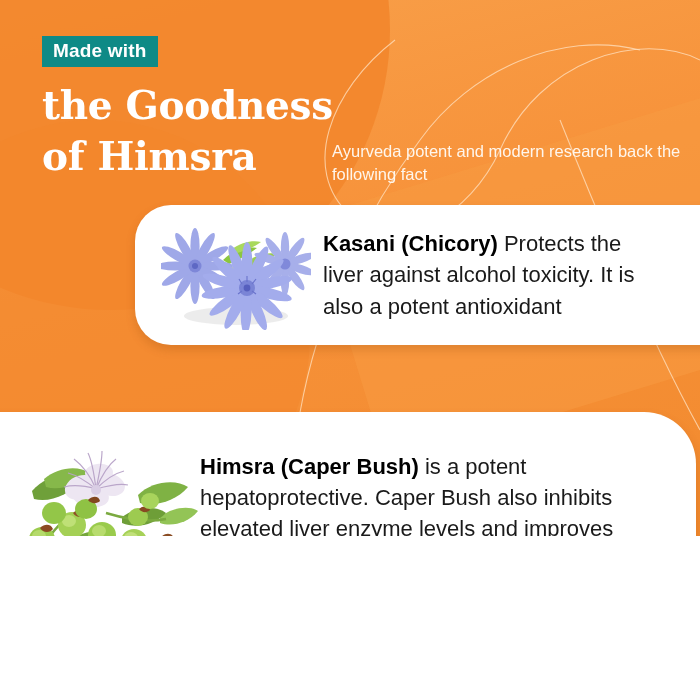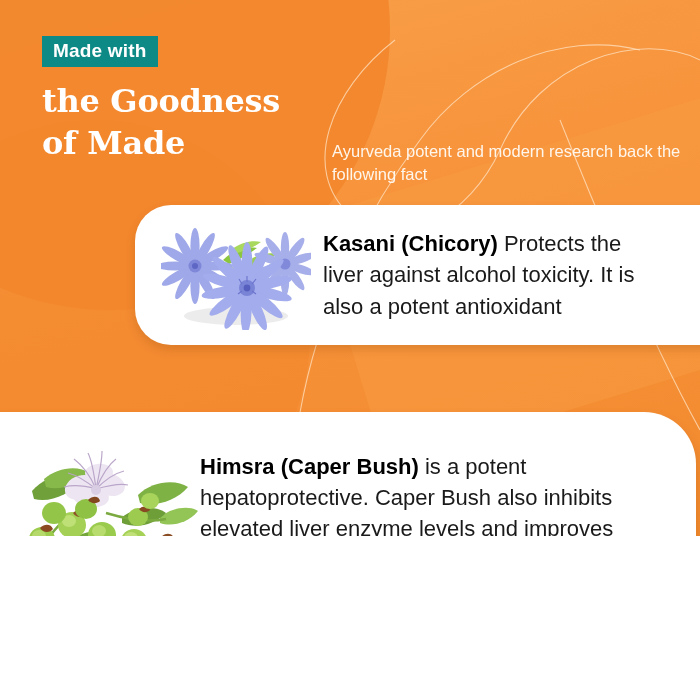"the Goodness" .headline { font-size: 32px -> 39px }
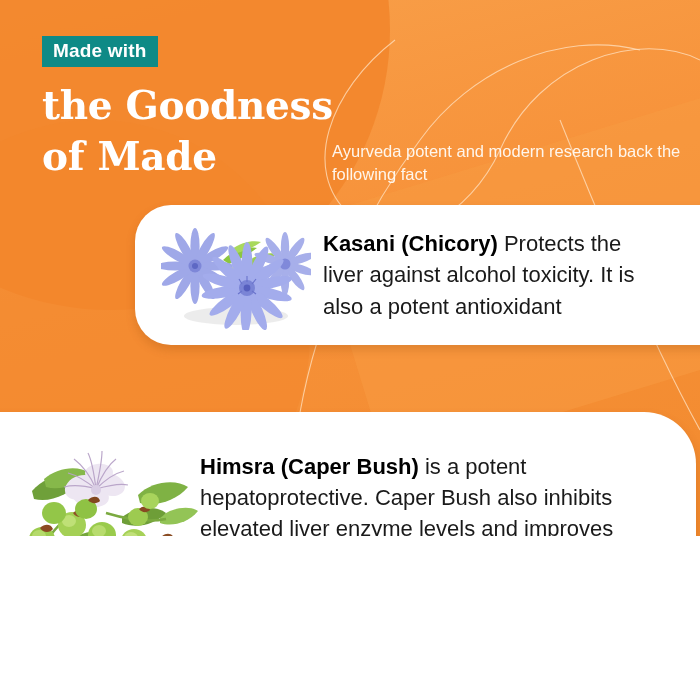"of Made" span.l2 { text: Made -> Himsra }
